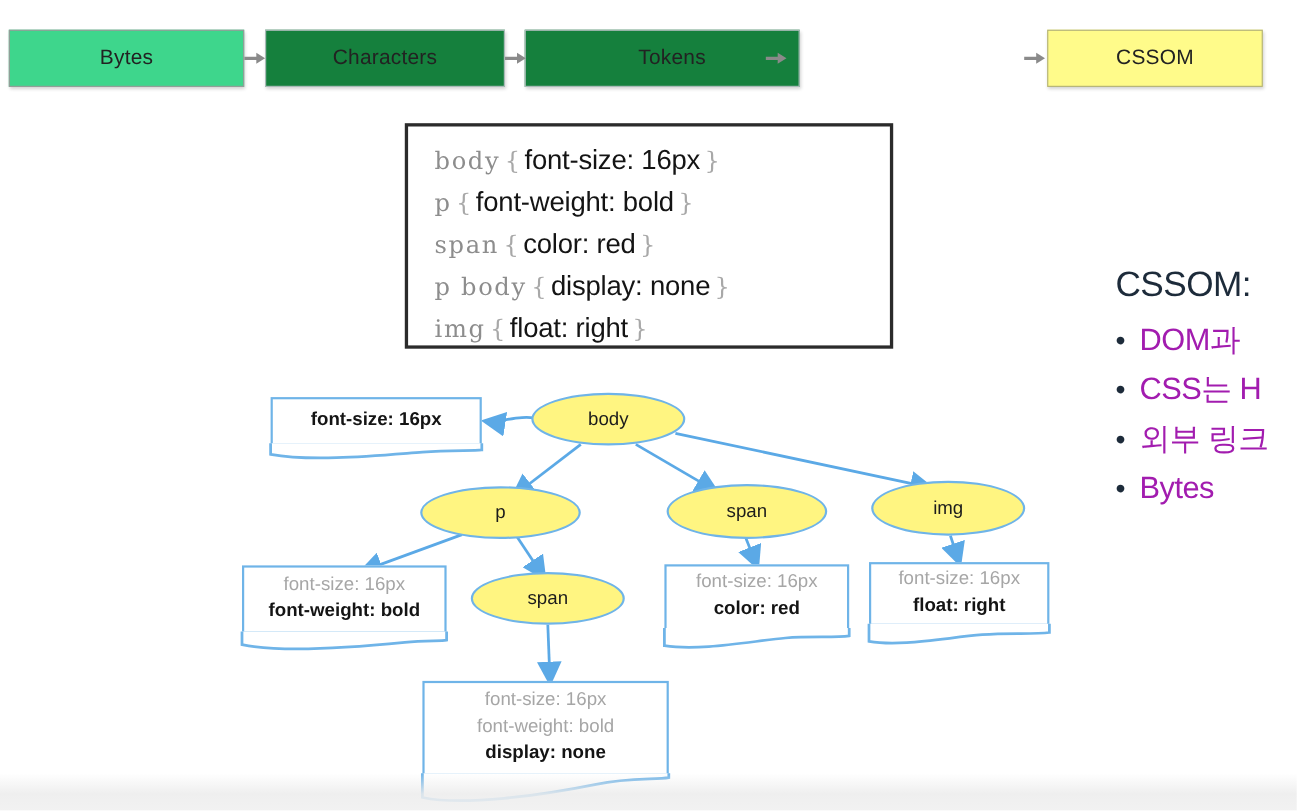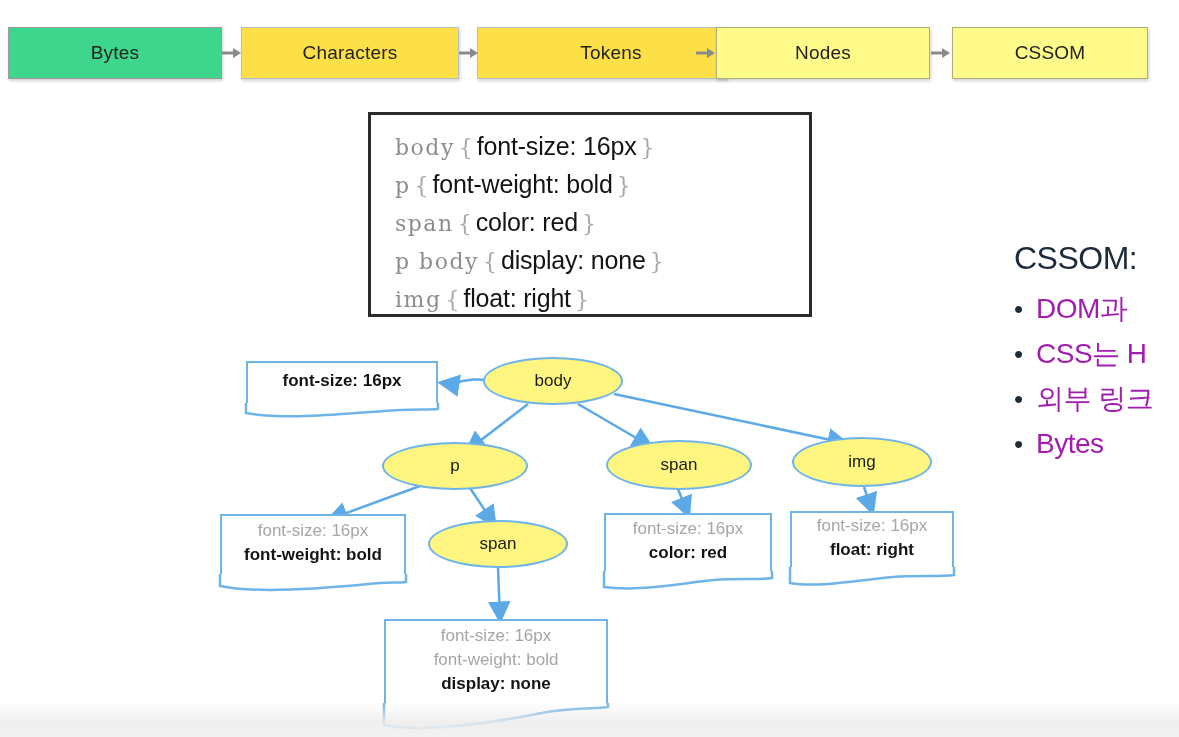"Characters" .pipe-box.cyan { background: #fde047 -> #15803d }
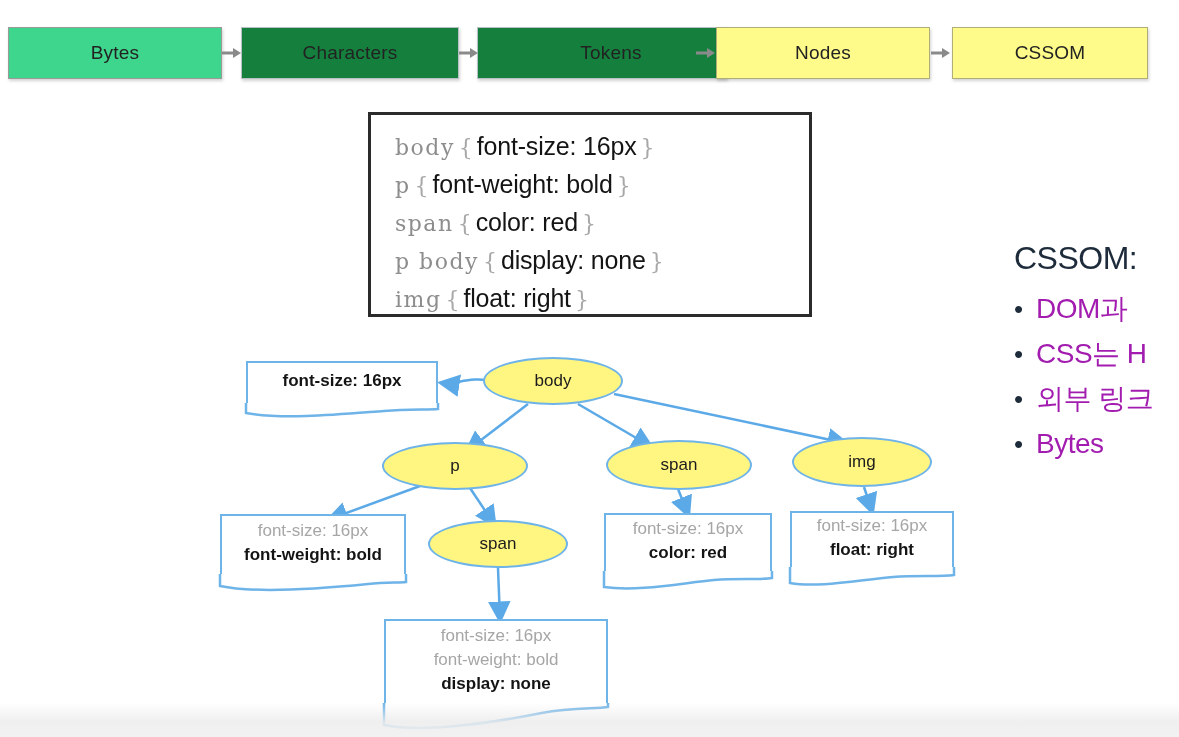"Nodes" div.pipe-box { html: <div> <span>Nodes</span> </div> -> none }
